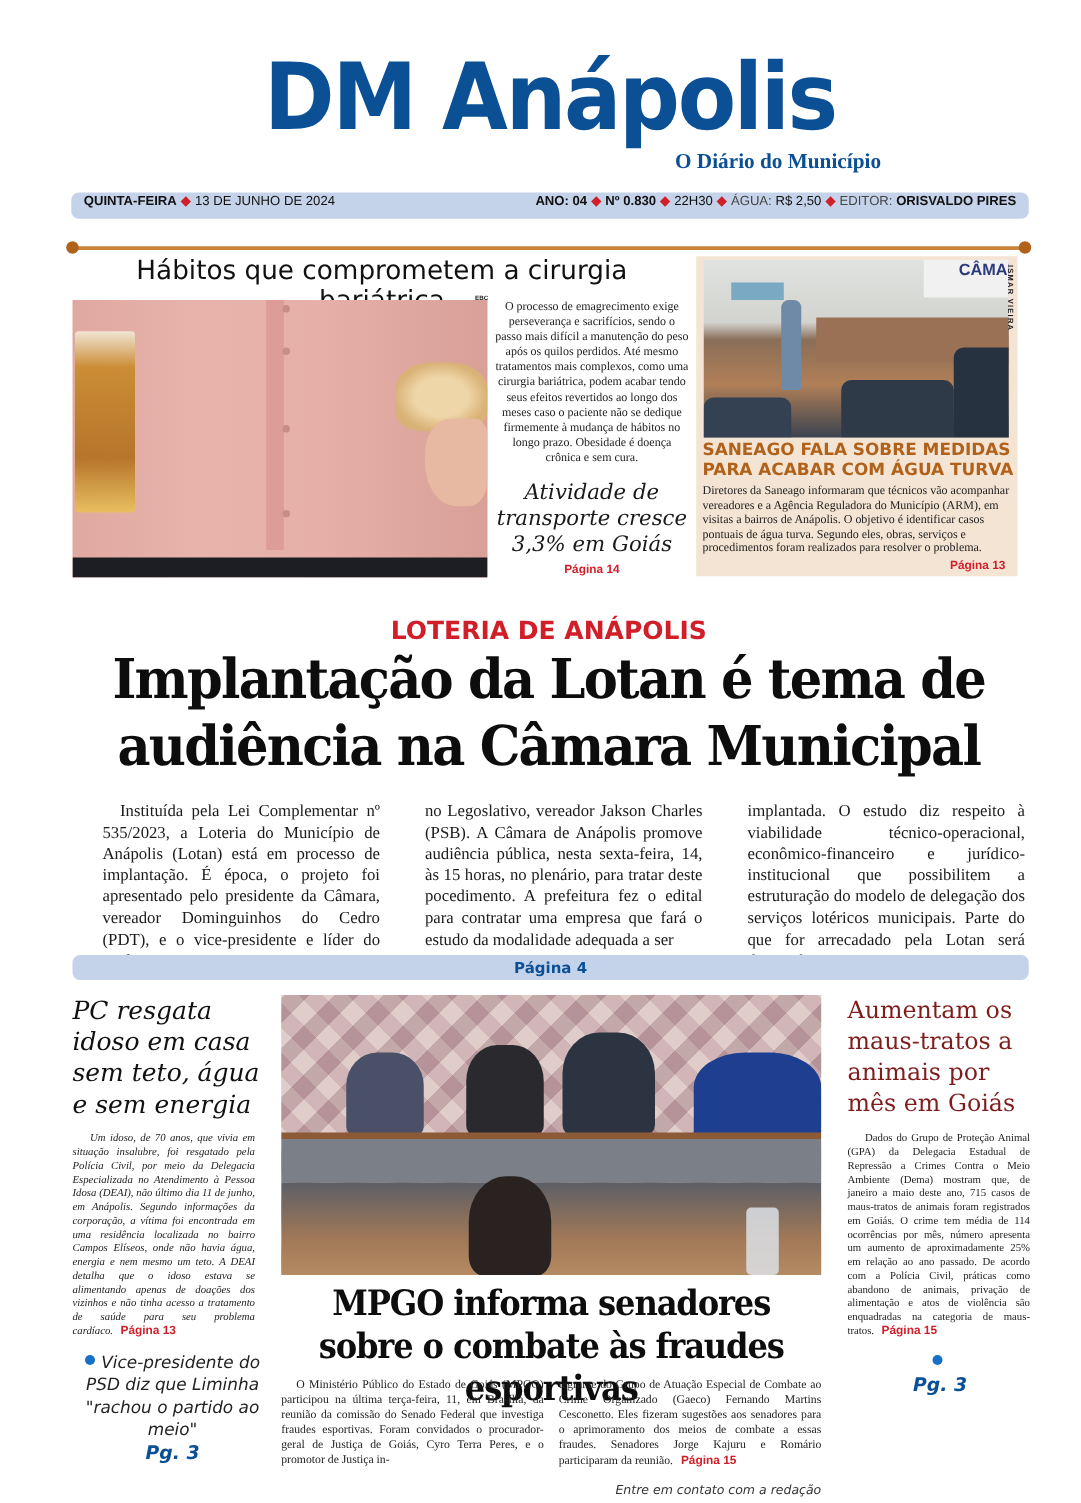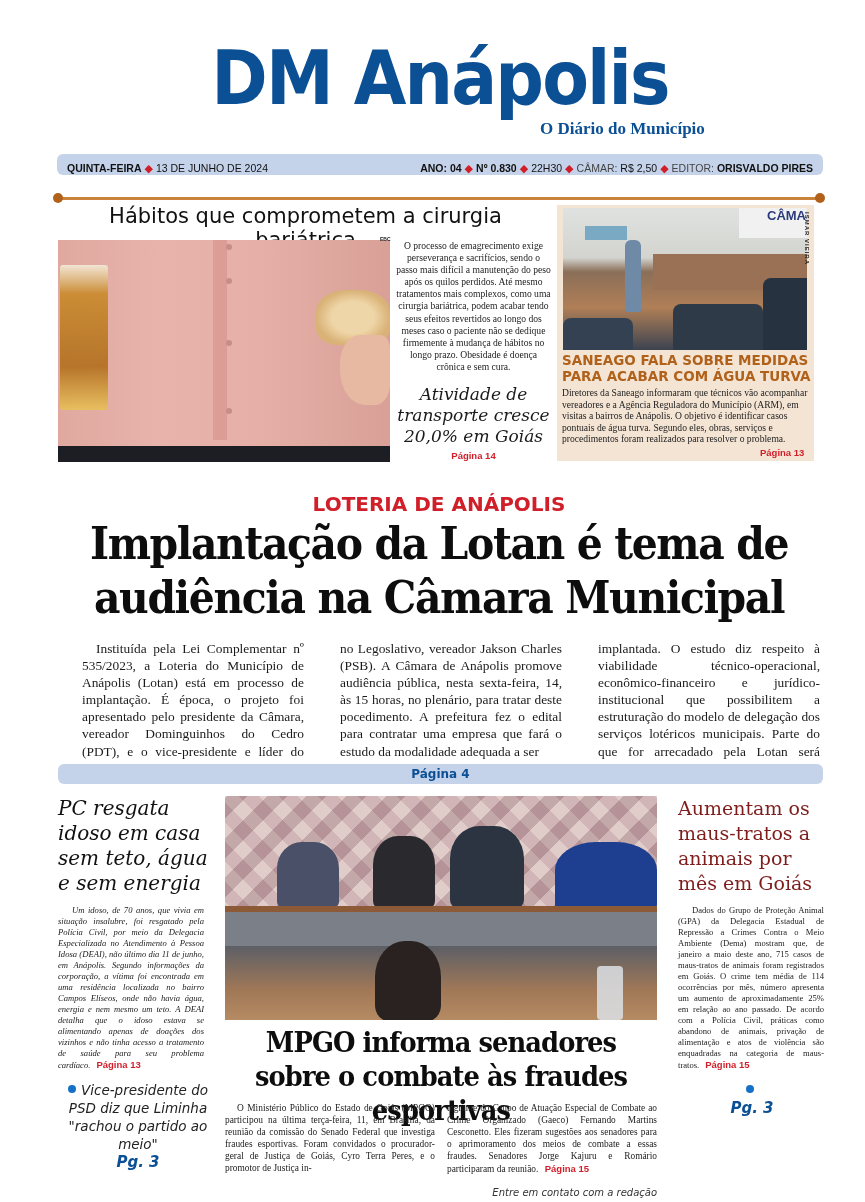"QUINTA-FEIRA ◆ 13 DE JUNHO" .info-bar { align-items: flex-end -> flex-start }
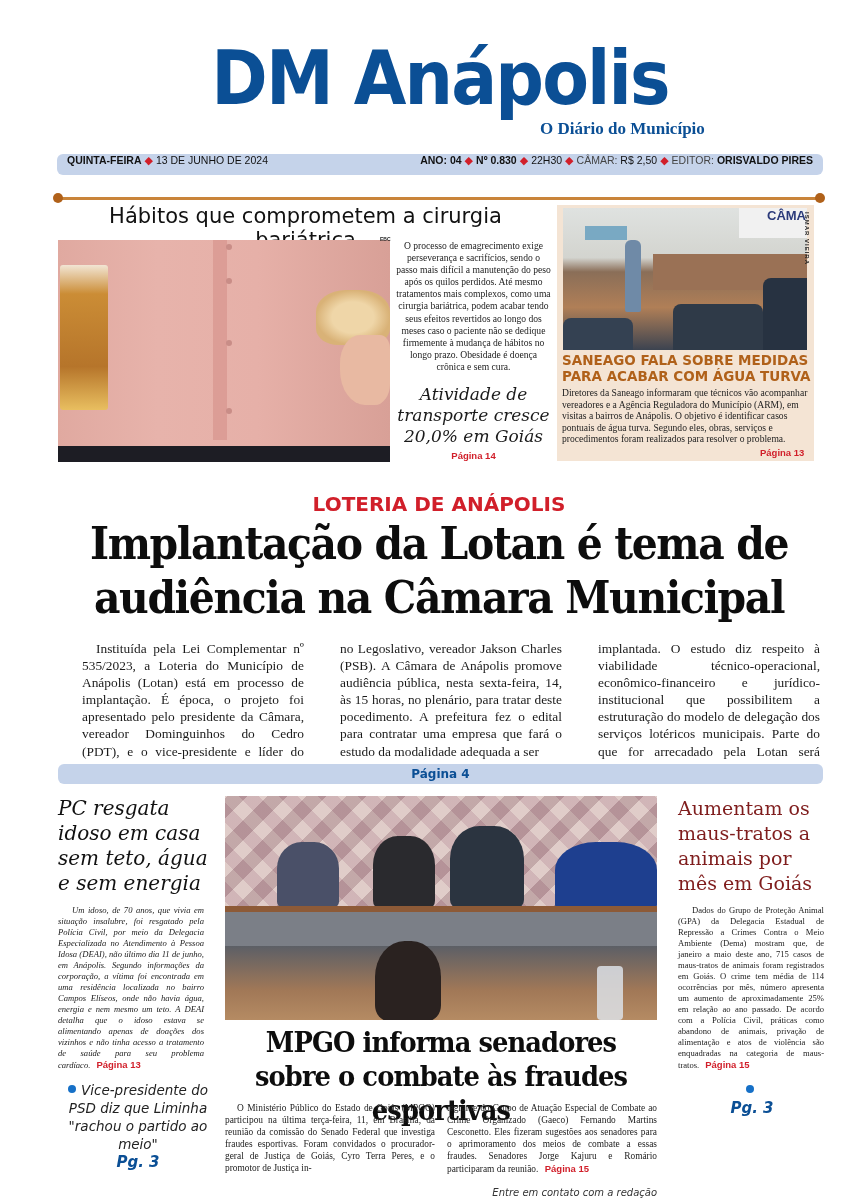"CÂMAR:" span.light { text: CÂMAR -> ÁGUA }
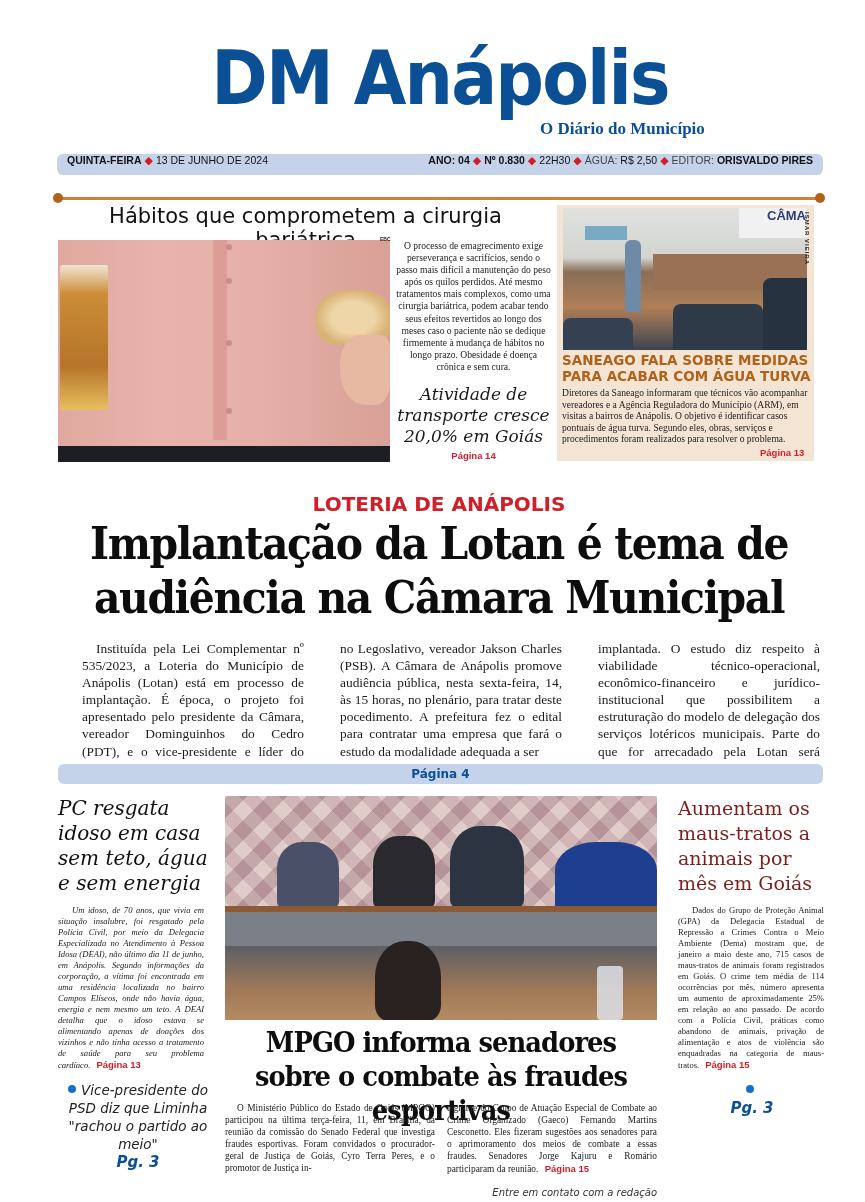"Atividade de transporte cresce 20,0%" div.transport-title { text: 20,0% -> 3,3% }
